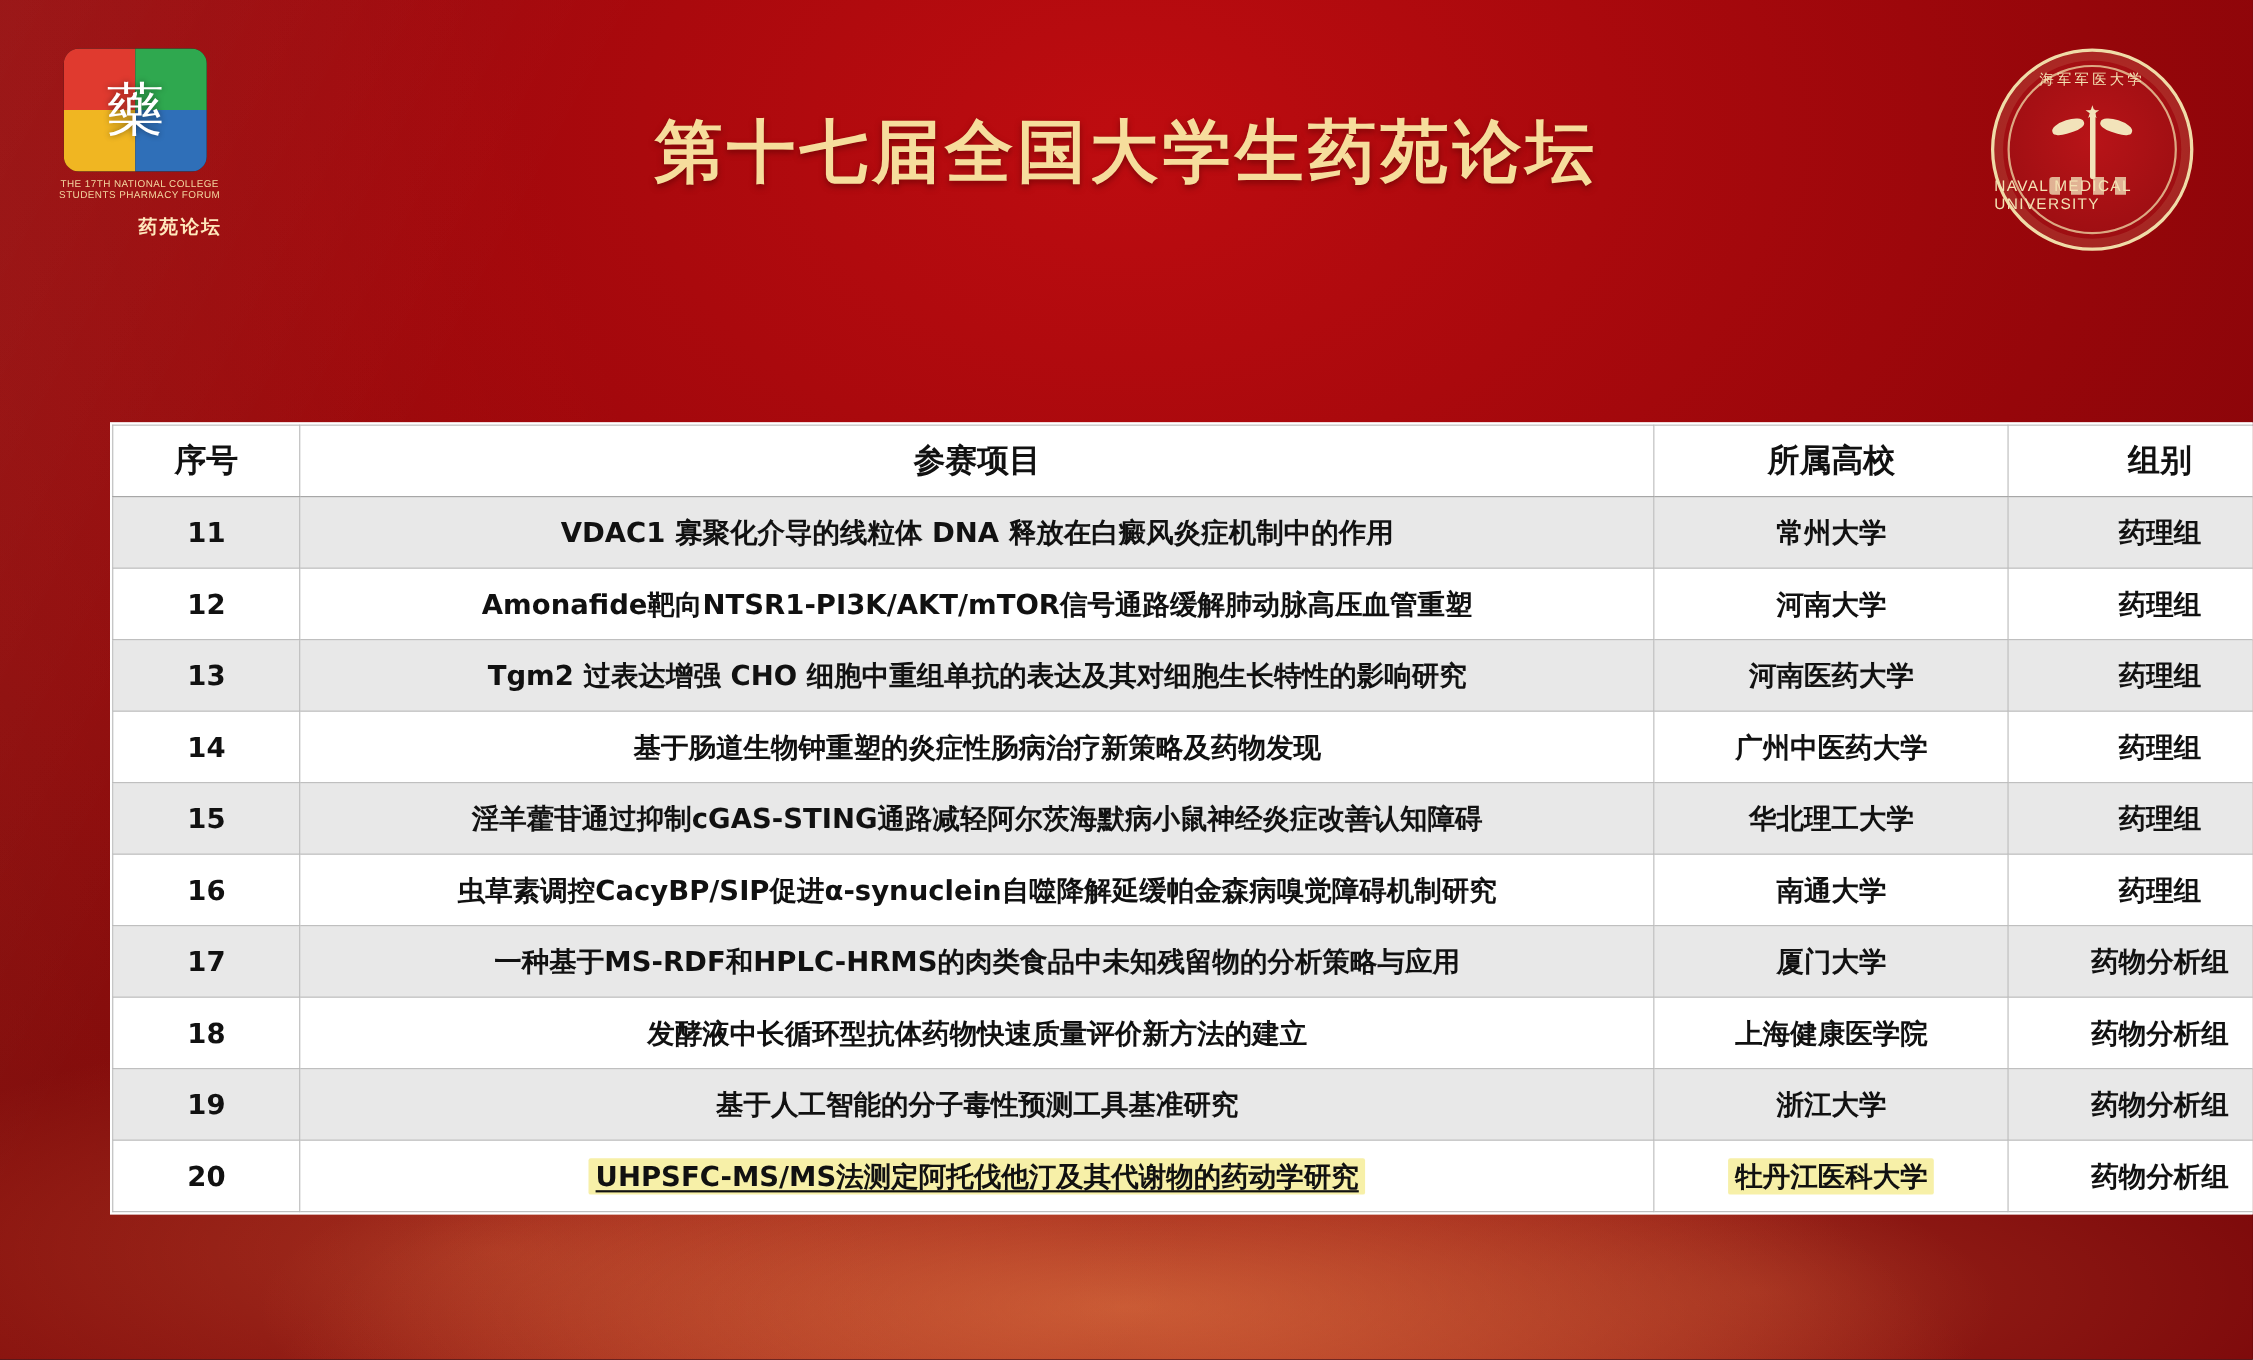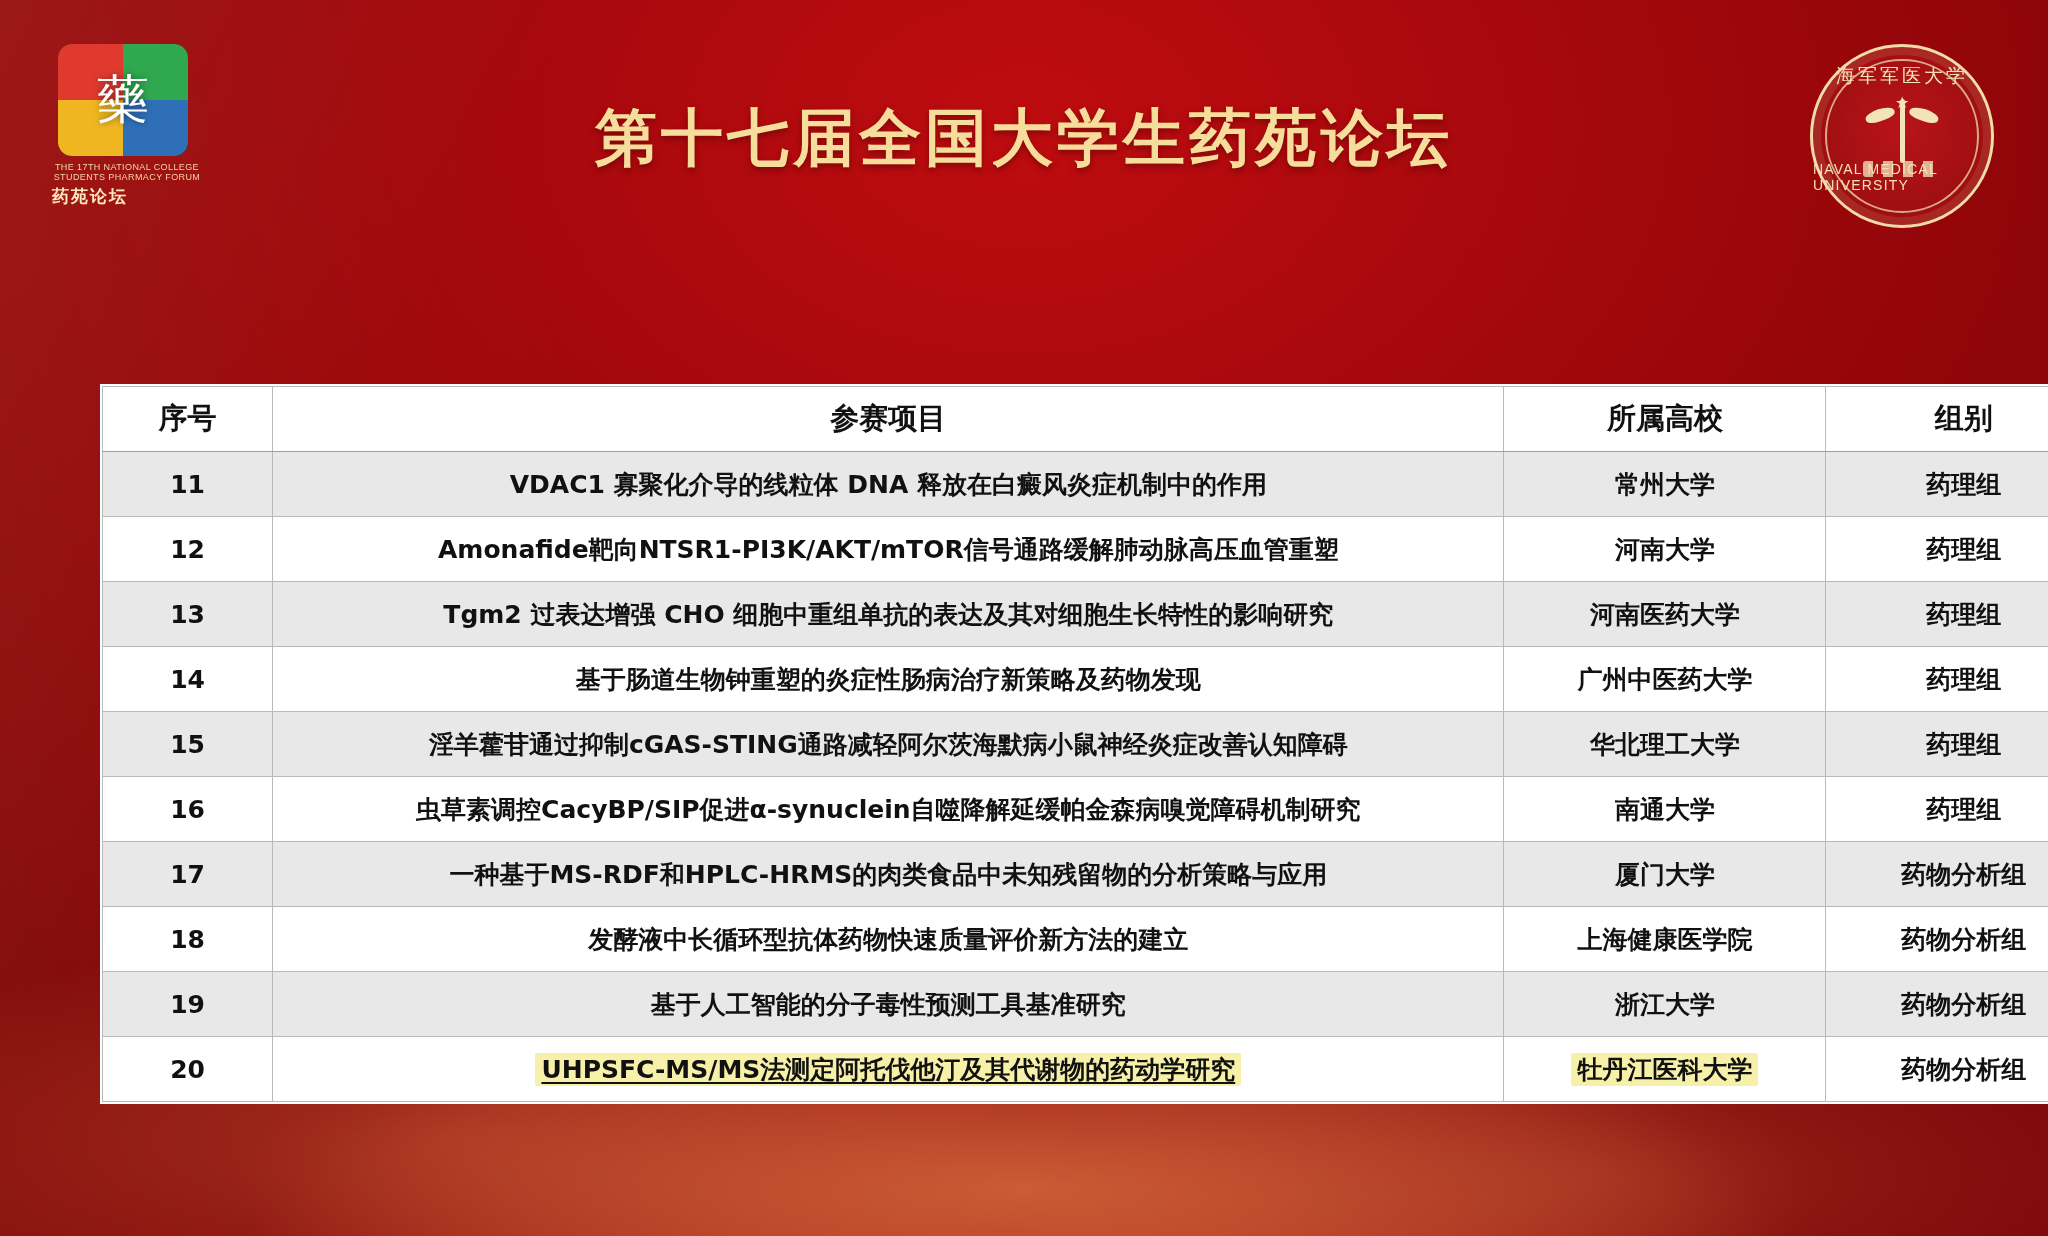"海军军医大学" .seal .cn-arc { font-size: 19px -> 13px }
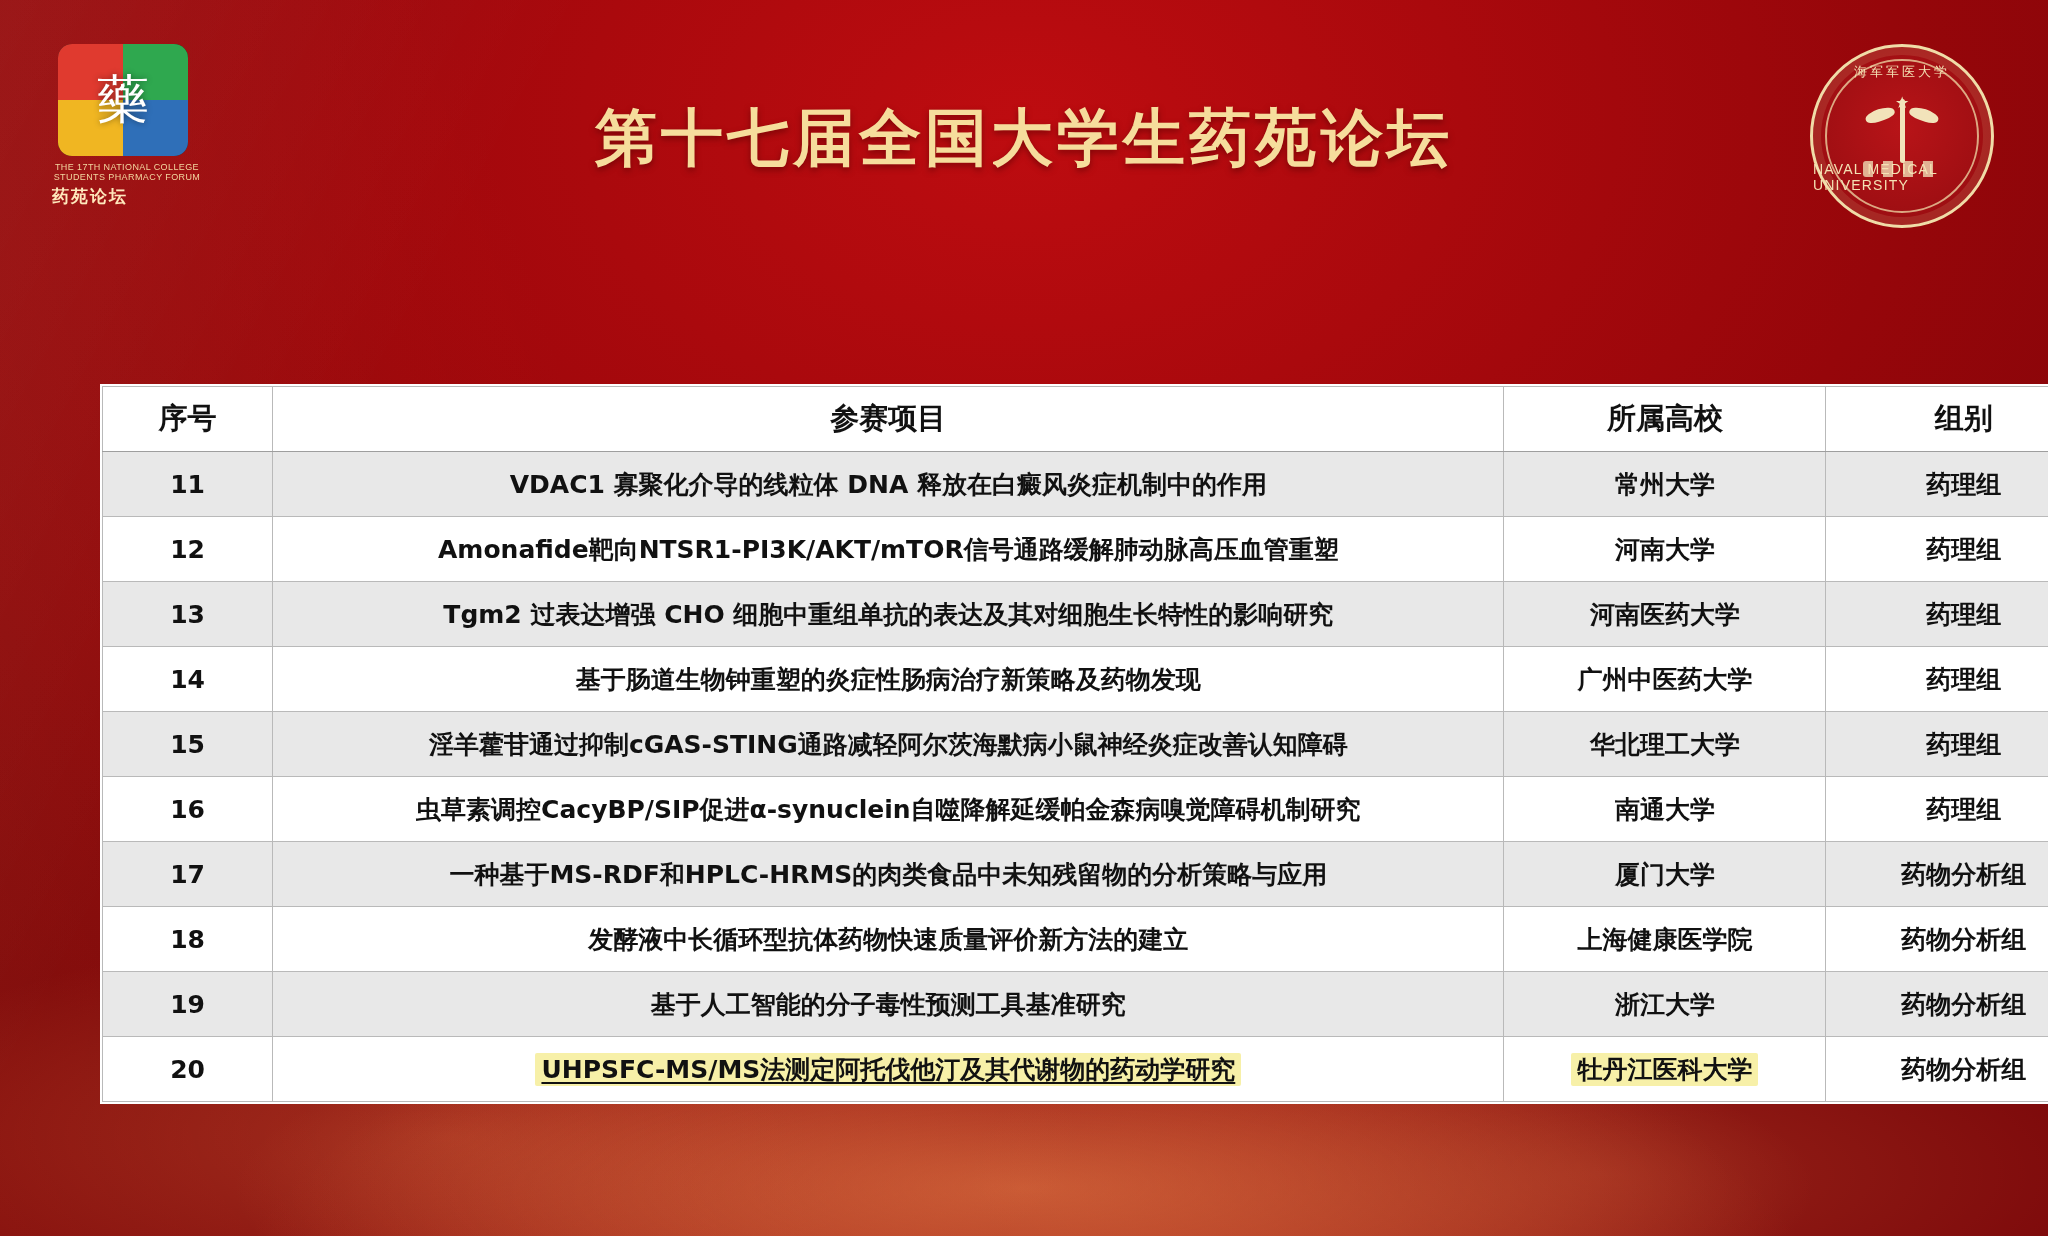"药苑论坛" .logo-left .cn { margin-top: 2px -> 12px; text-align: left -> right }
